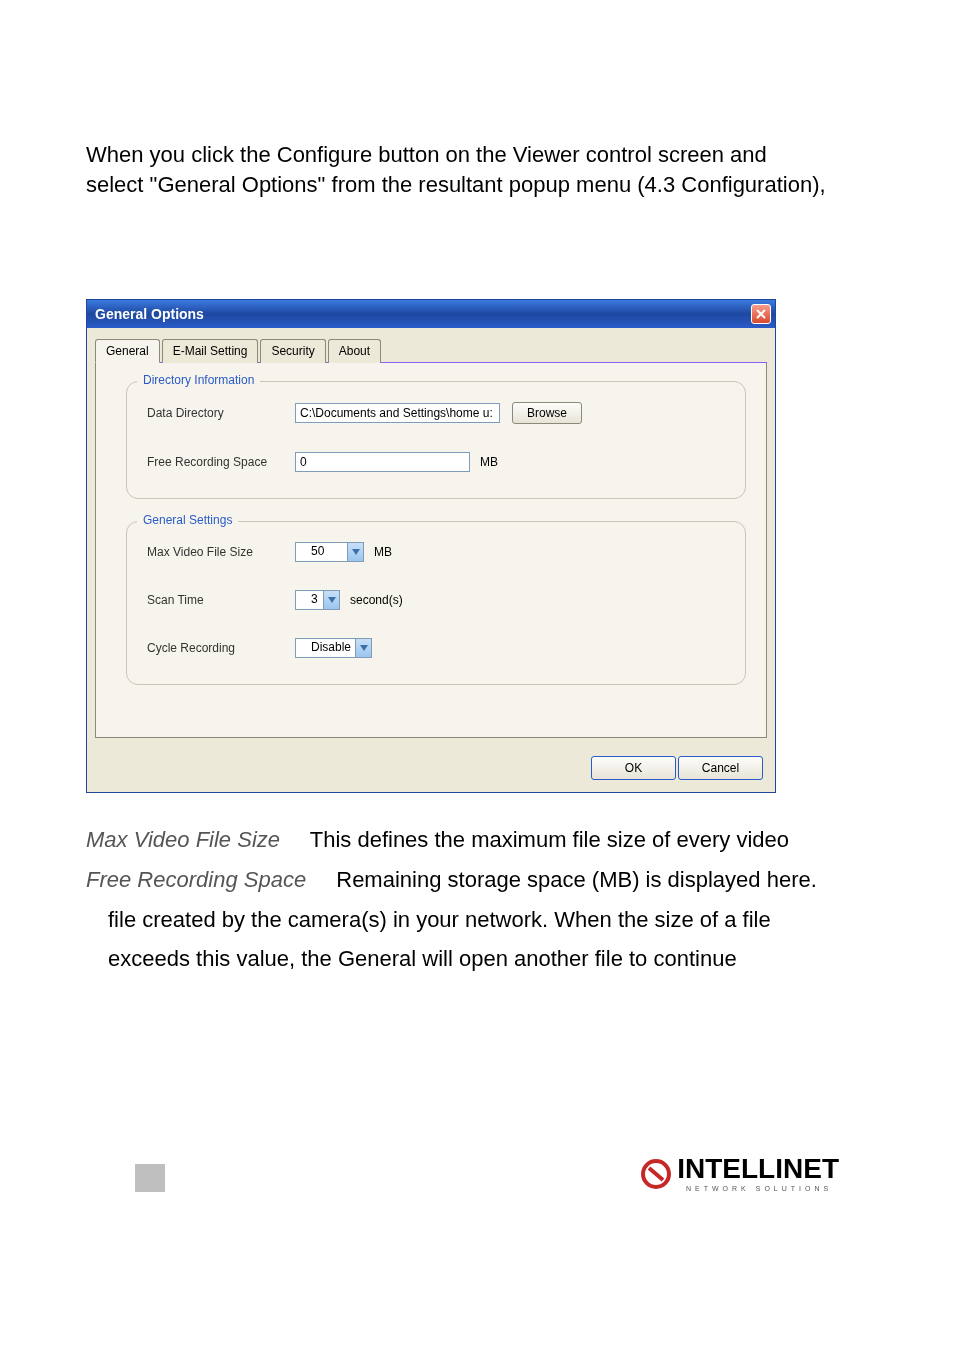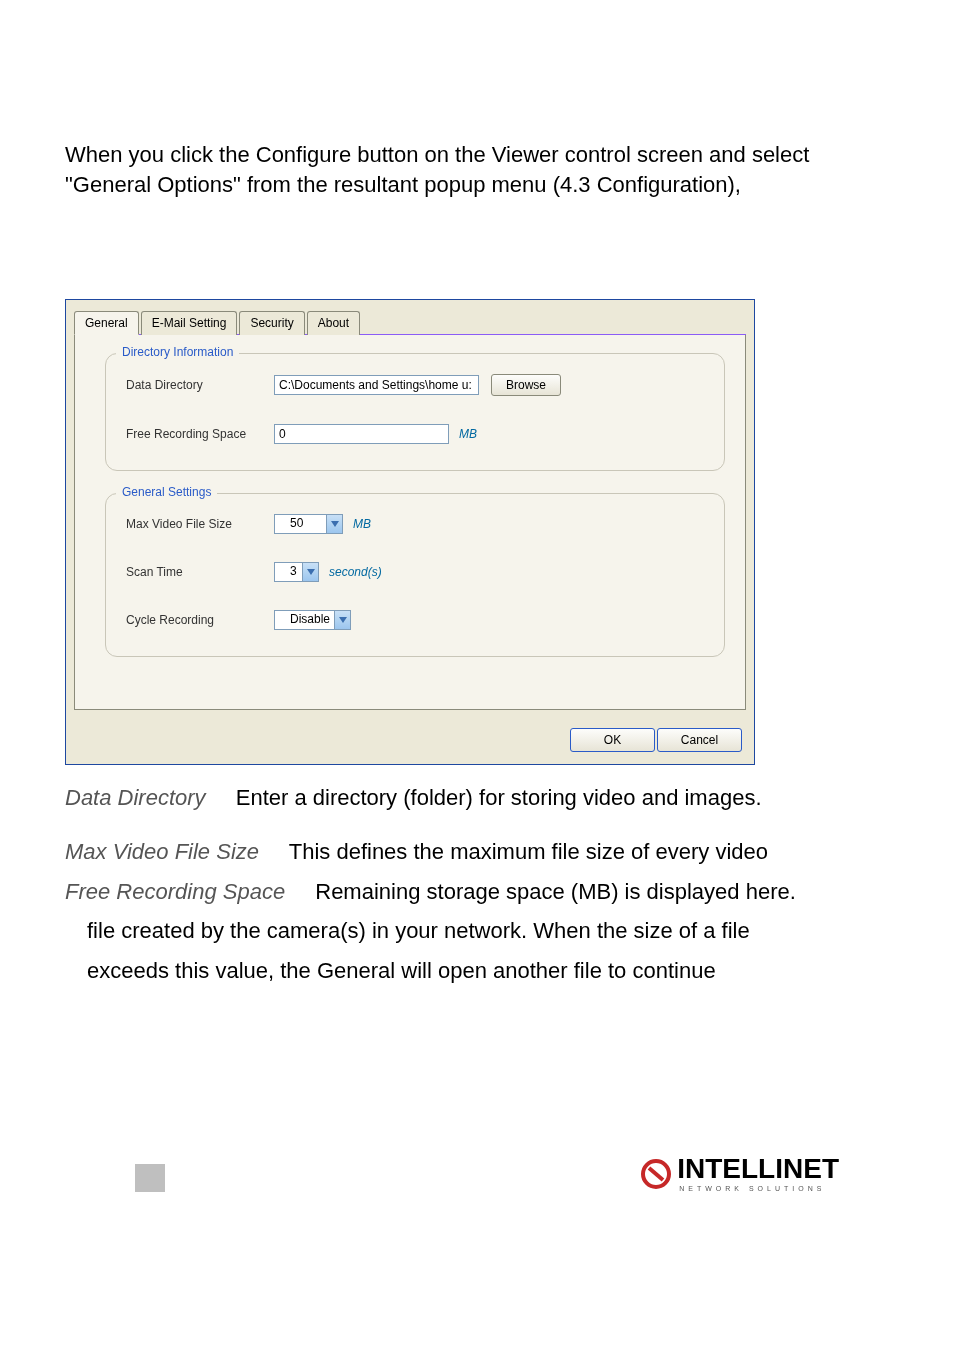"When you click the Configure" .page { padding: 140px 125px 0 65px -> 140px 125px 0 86px }
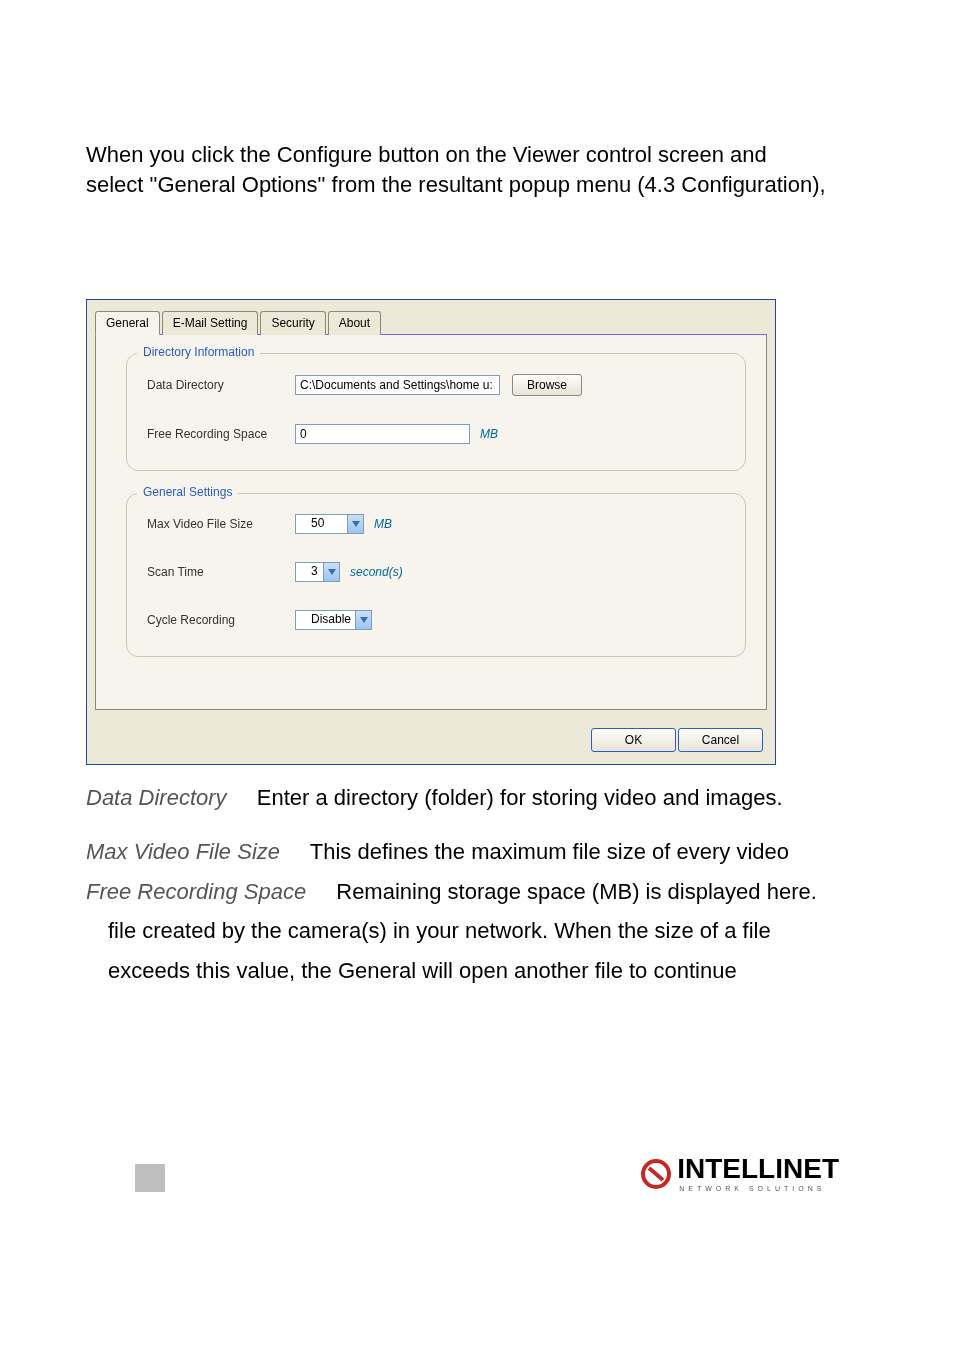"General Options" div.titlebar { html: none -> <div> <span>General Options</span> <div> <svg> <path></path> </svg> </div> </div> }
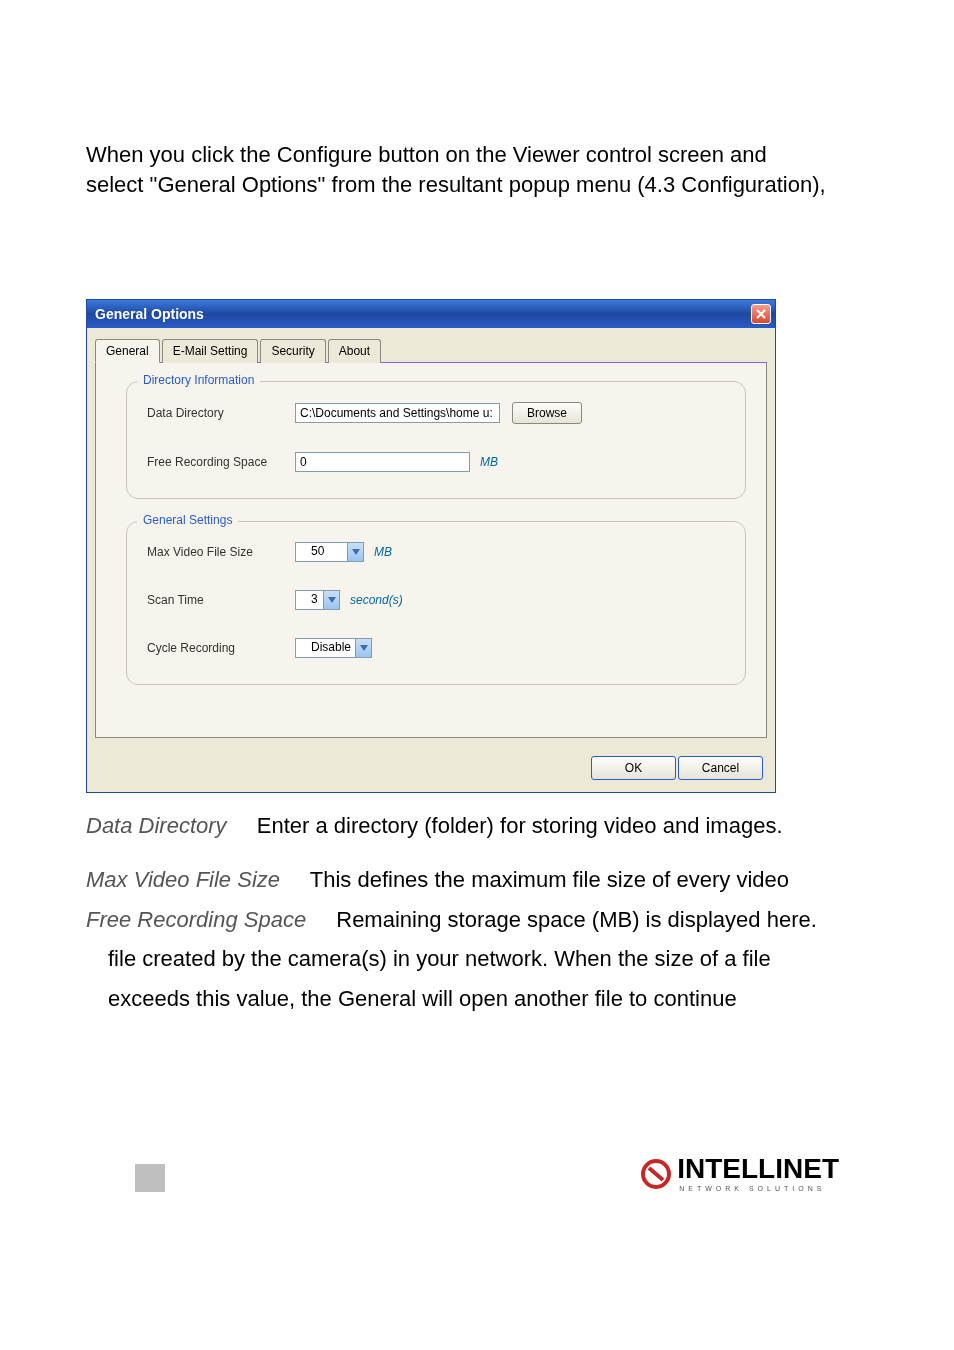"MB" .unit { color: #0369a1 -> #000000; font-style: italic -> none }
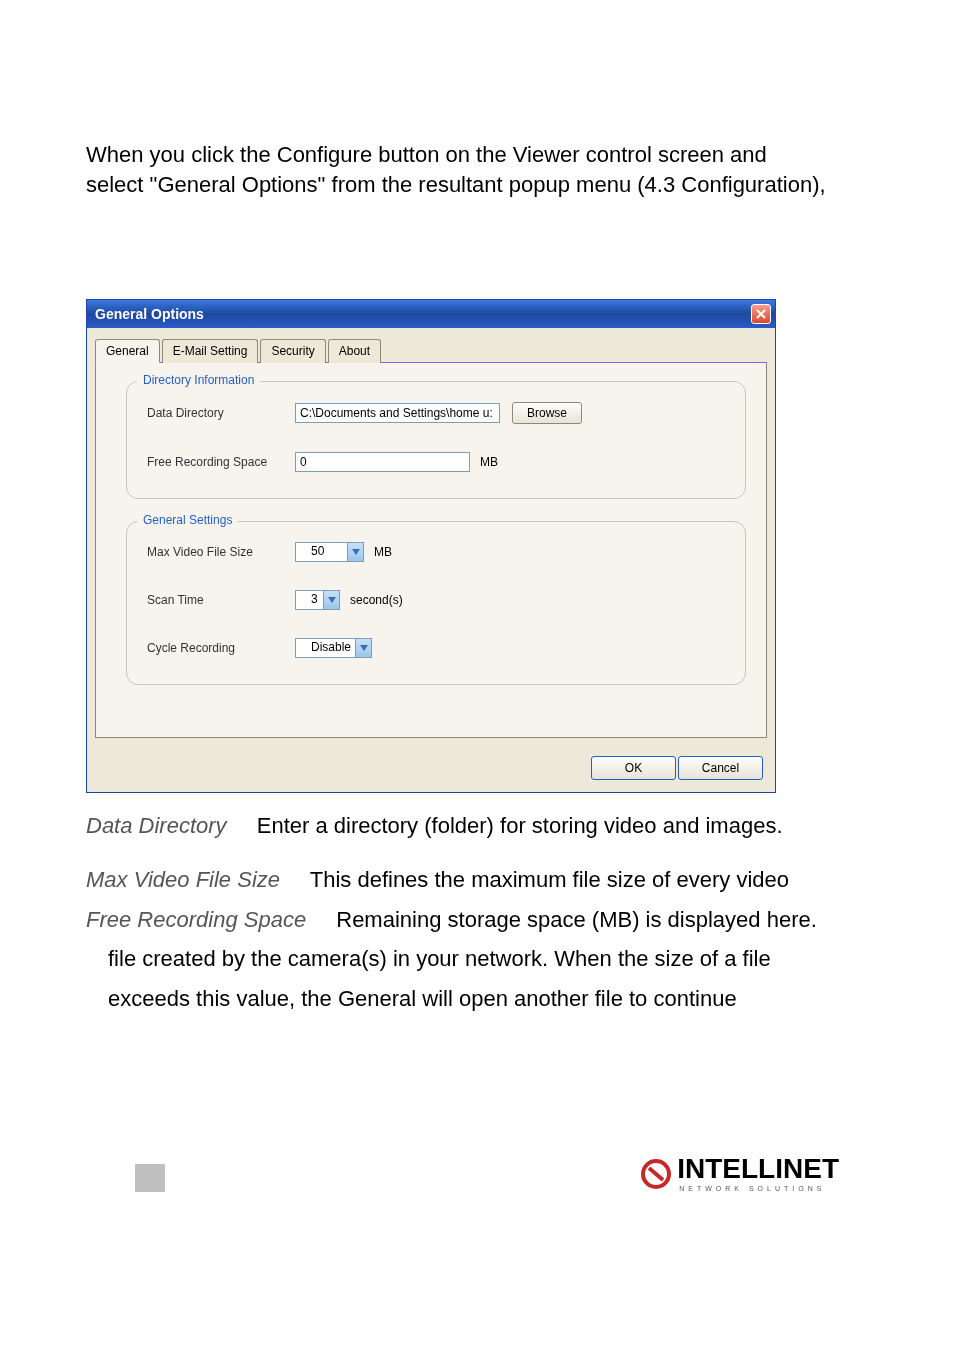"Data Directory Enter a directory" div.def-row { html: <div> <span>Data Directory</span> <span>Enter a directory (folder) for storing video and images.</span> </div> -> none }
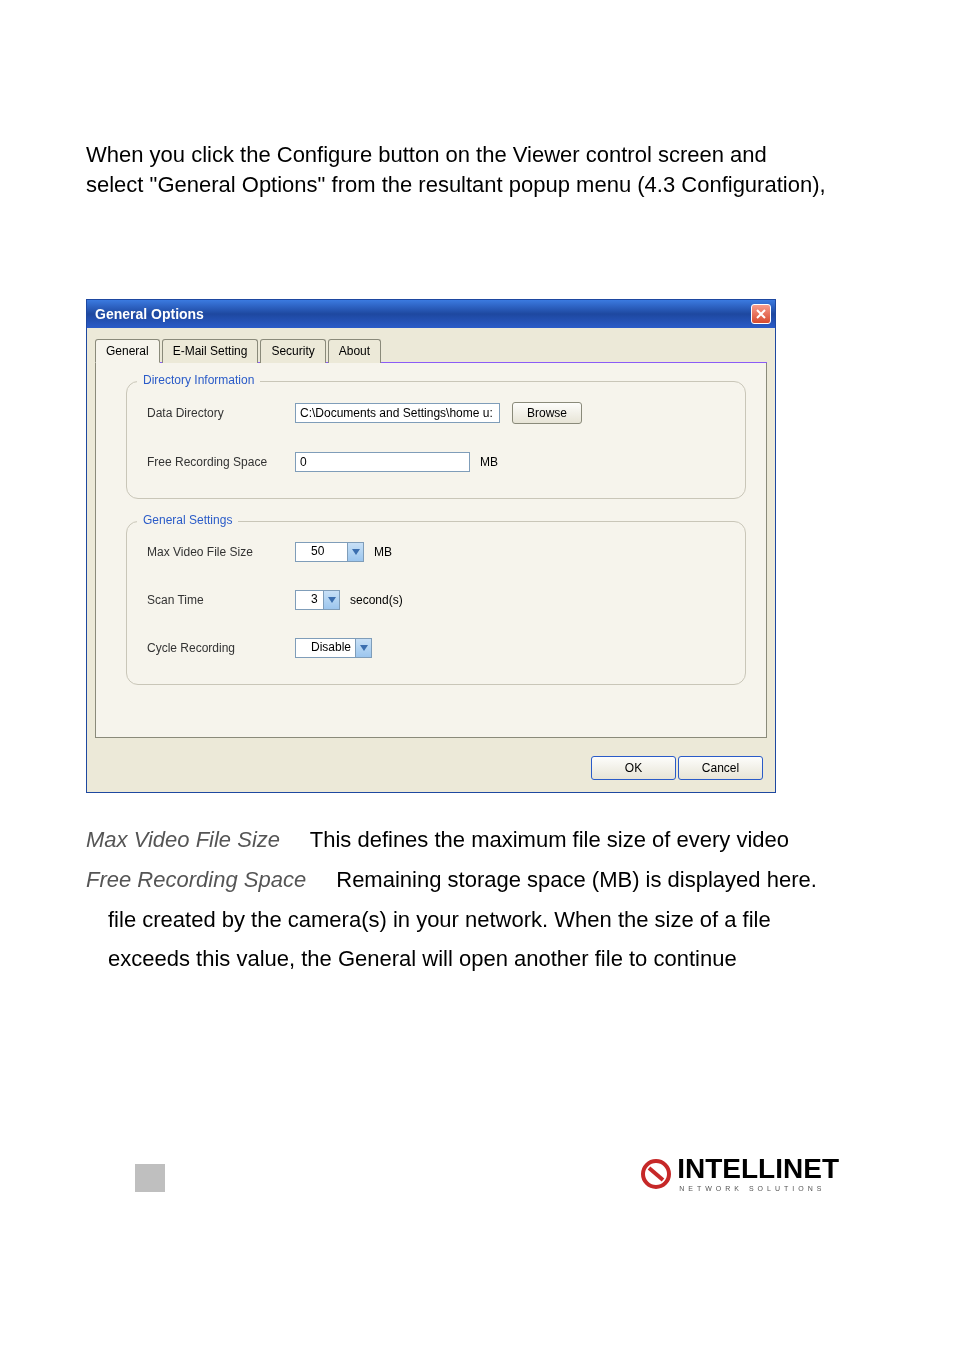"INTELLINET" .logo-text { align-items: flex-start -> center }
